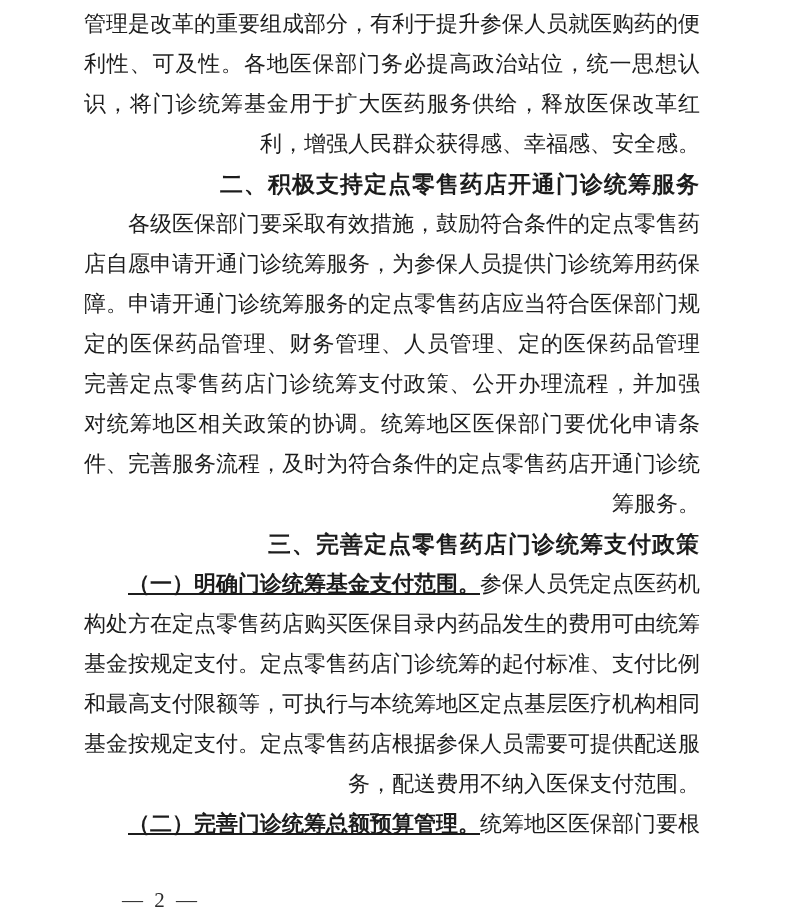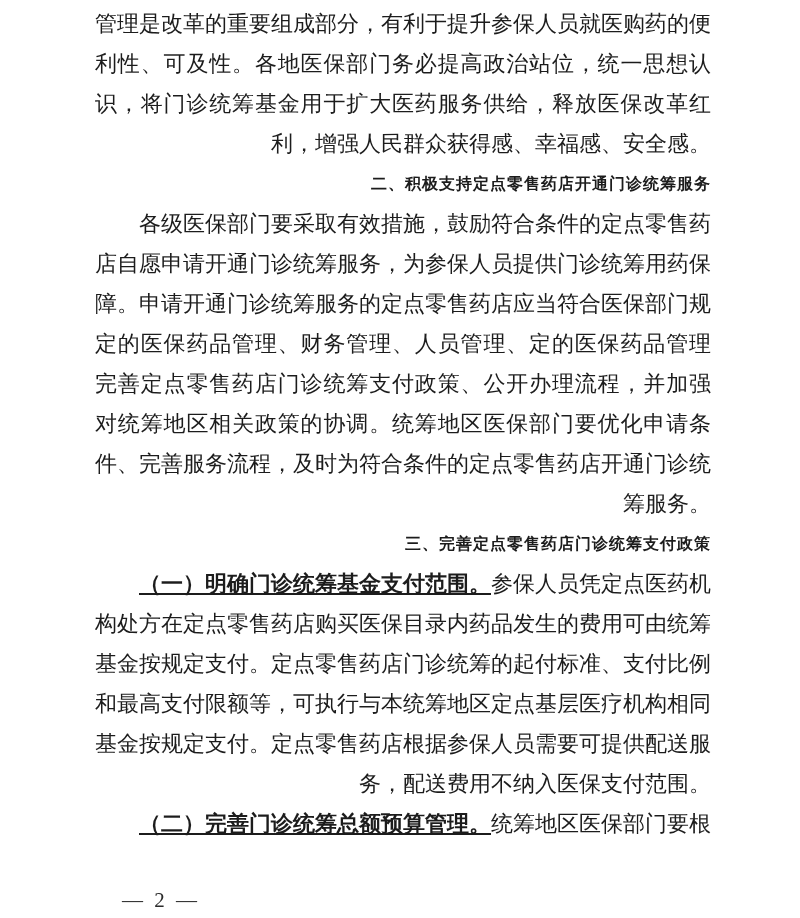"管理是改革的重要组成部分，有利于提升参保人员就医购药的便" .content { left: 95px -> 84px }
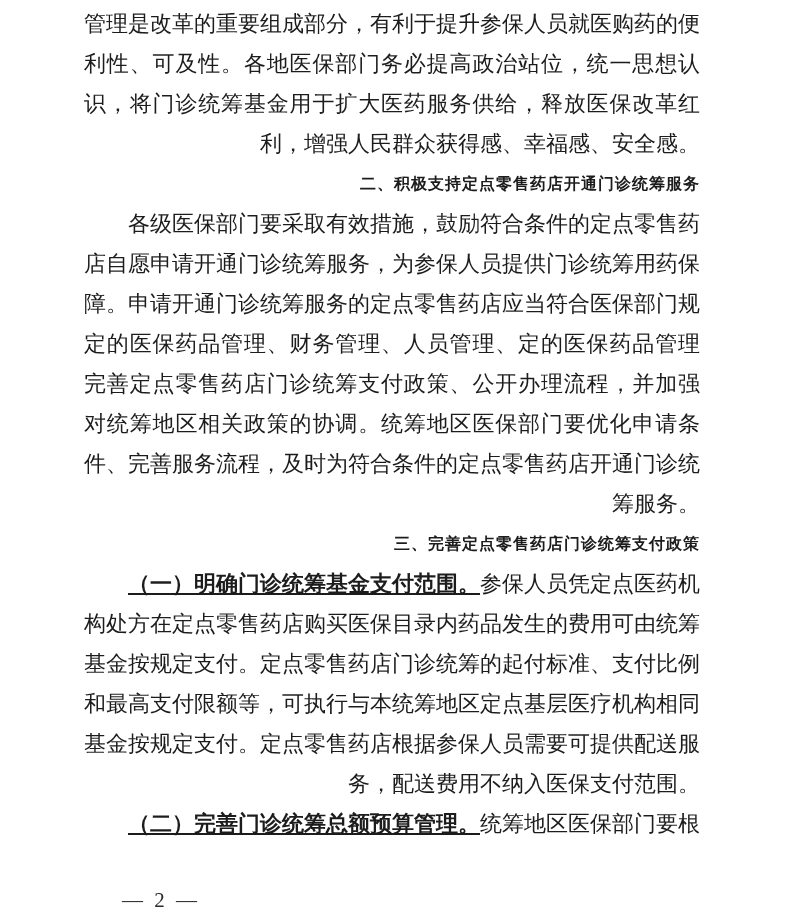"二、积极支持定点零售药店开通门诊统筹服务" .heading { font-size: 16px -> 23px }
